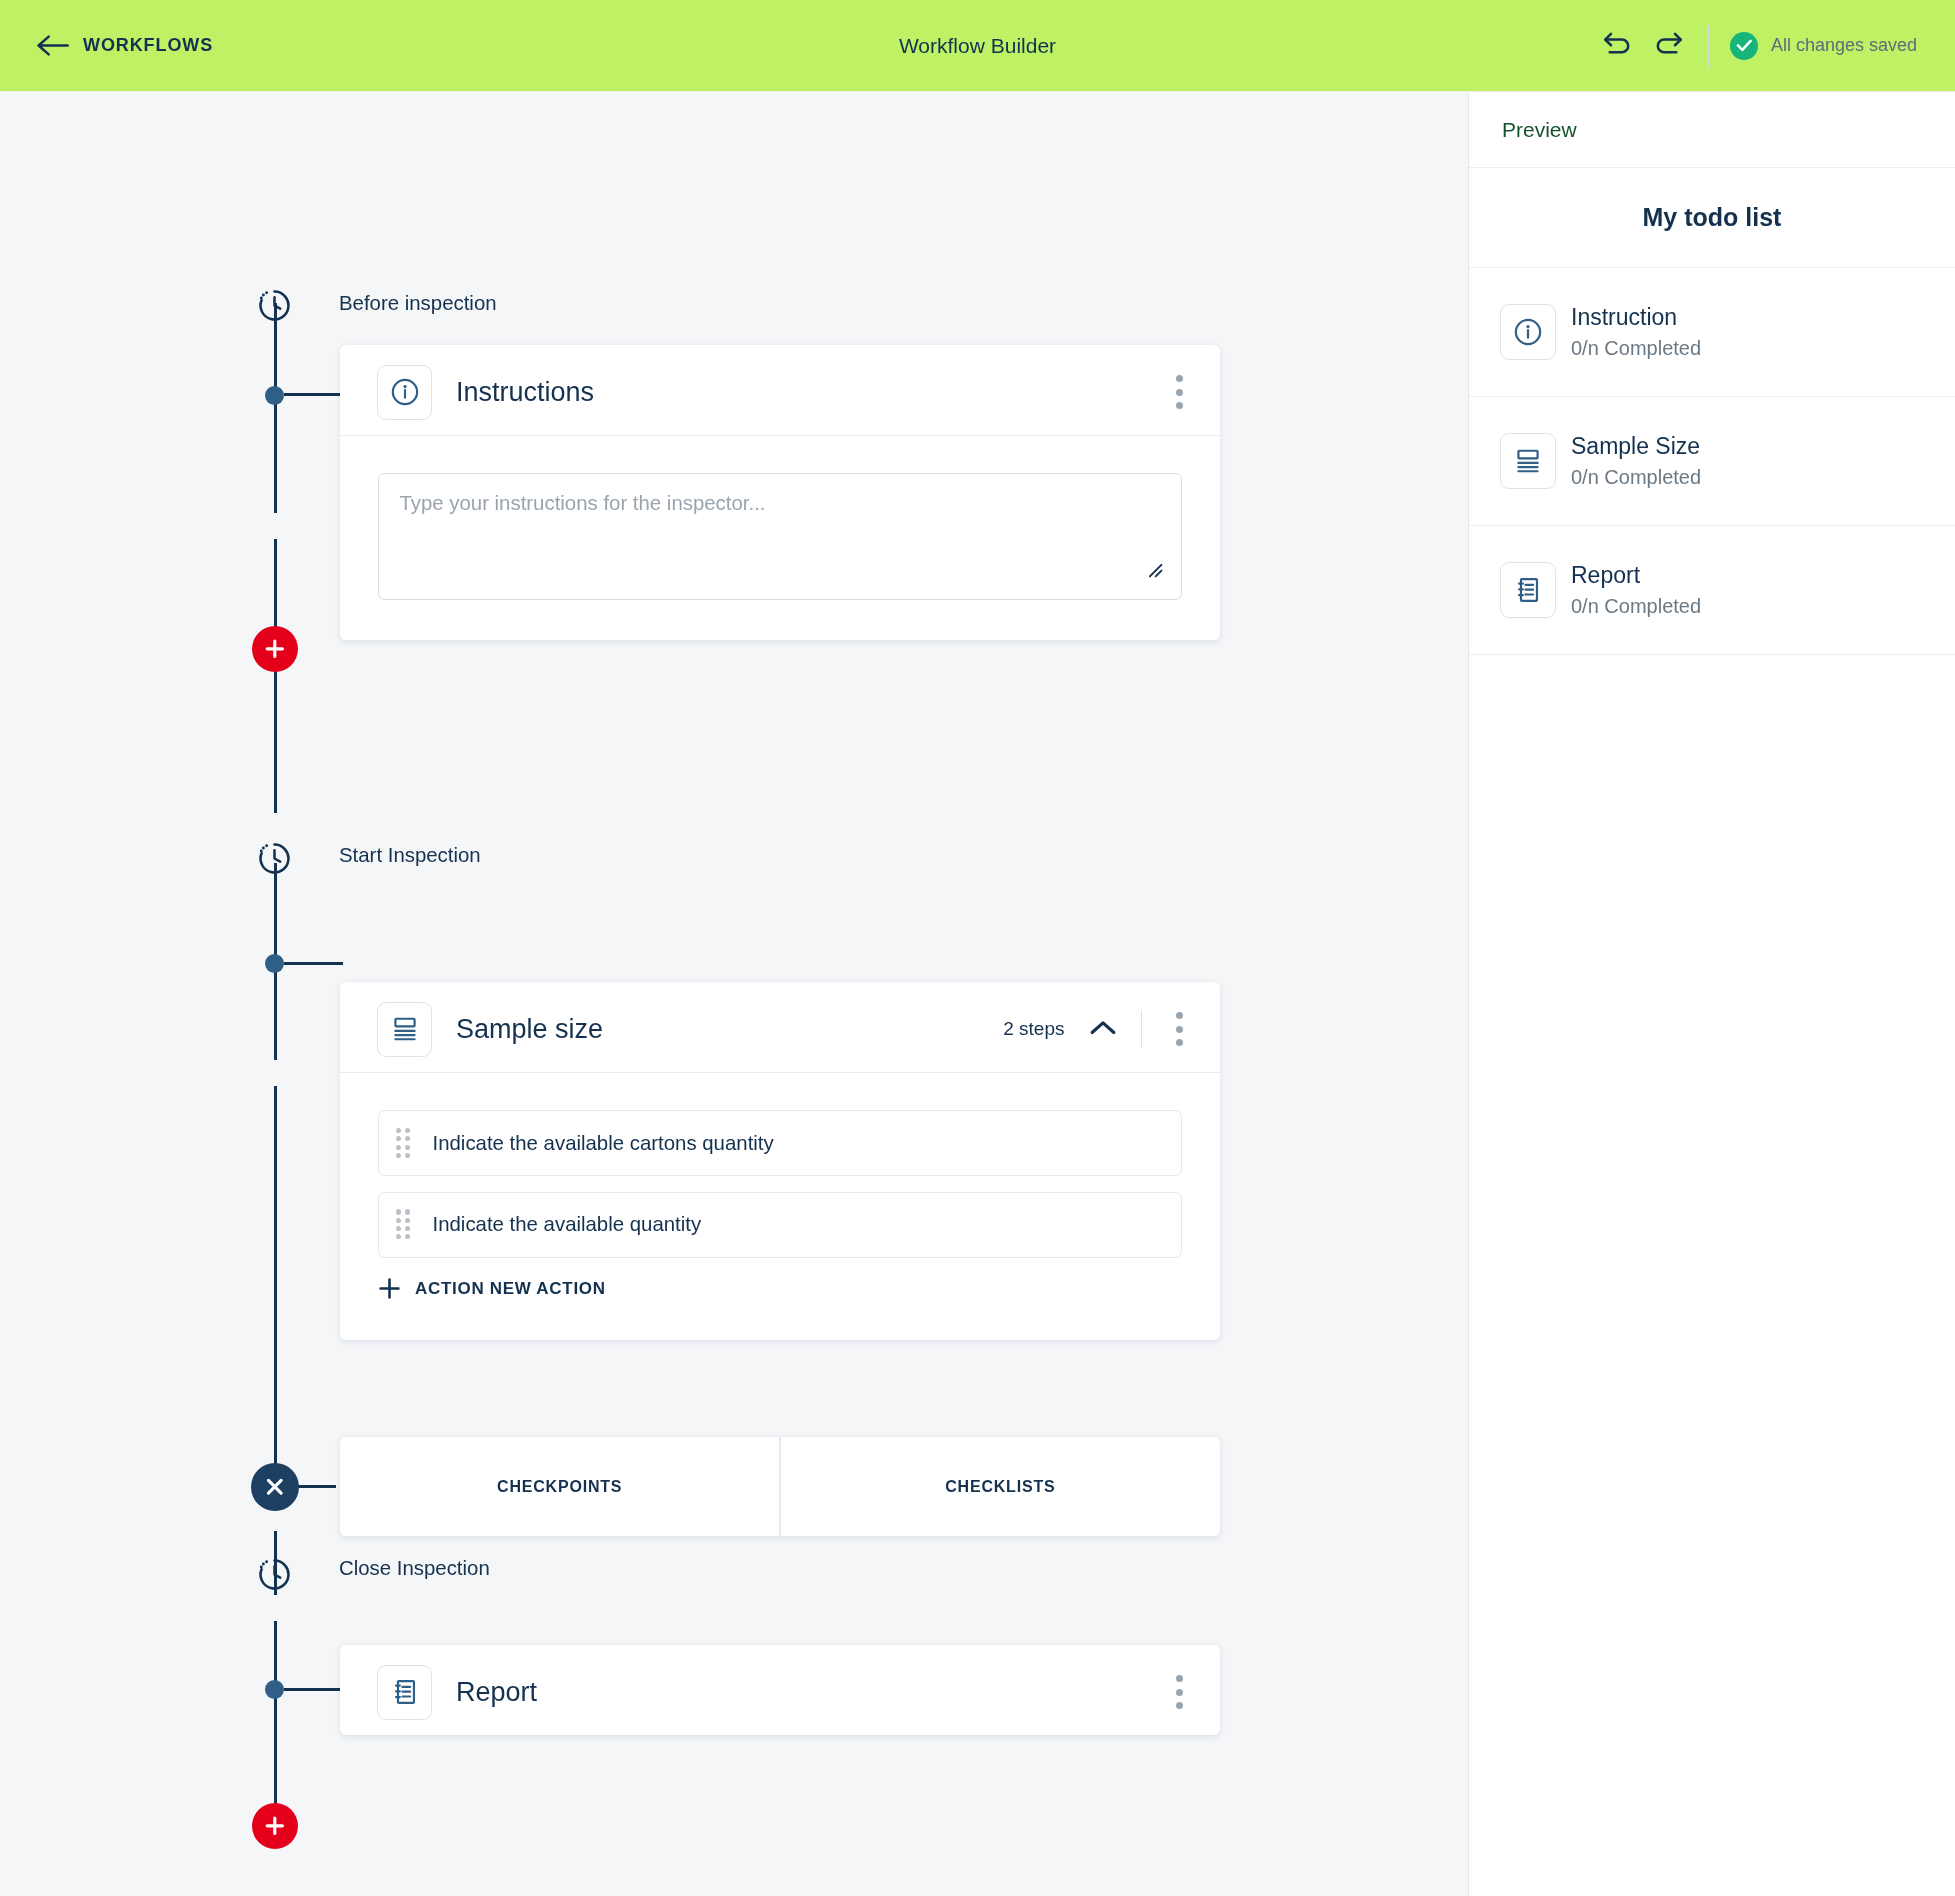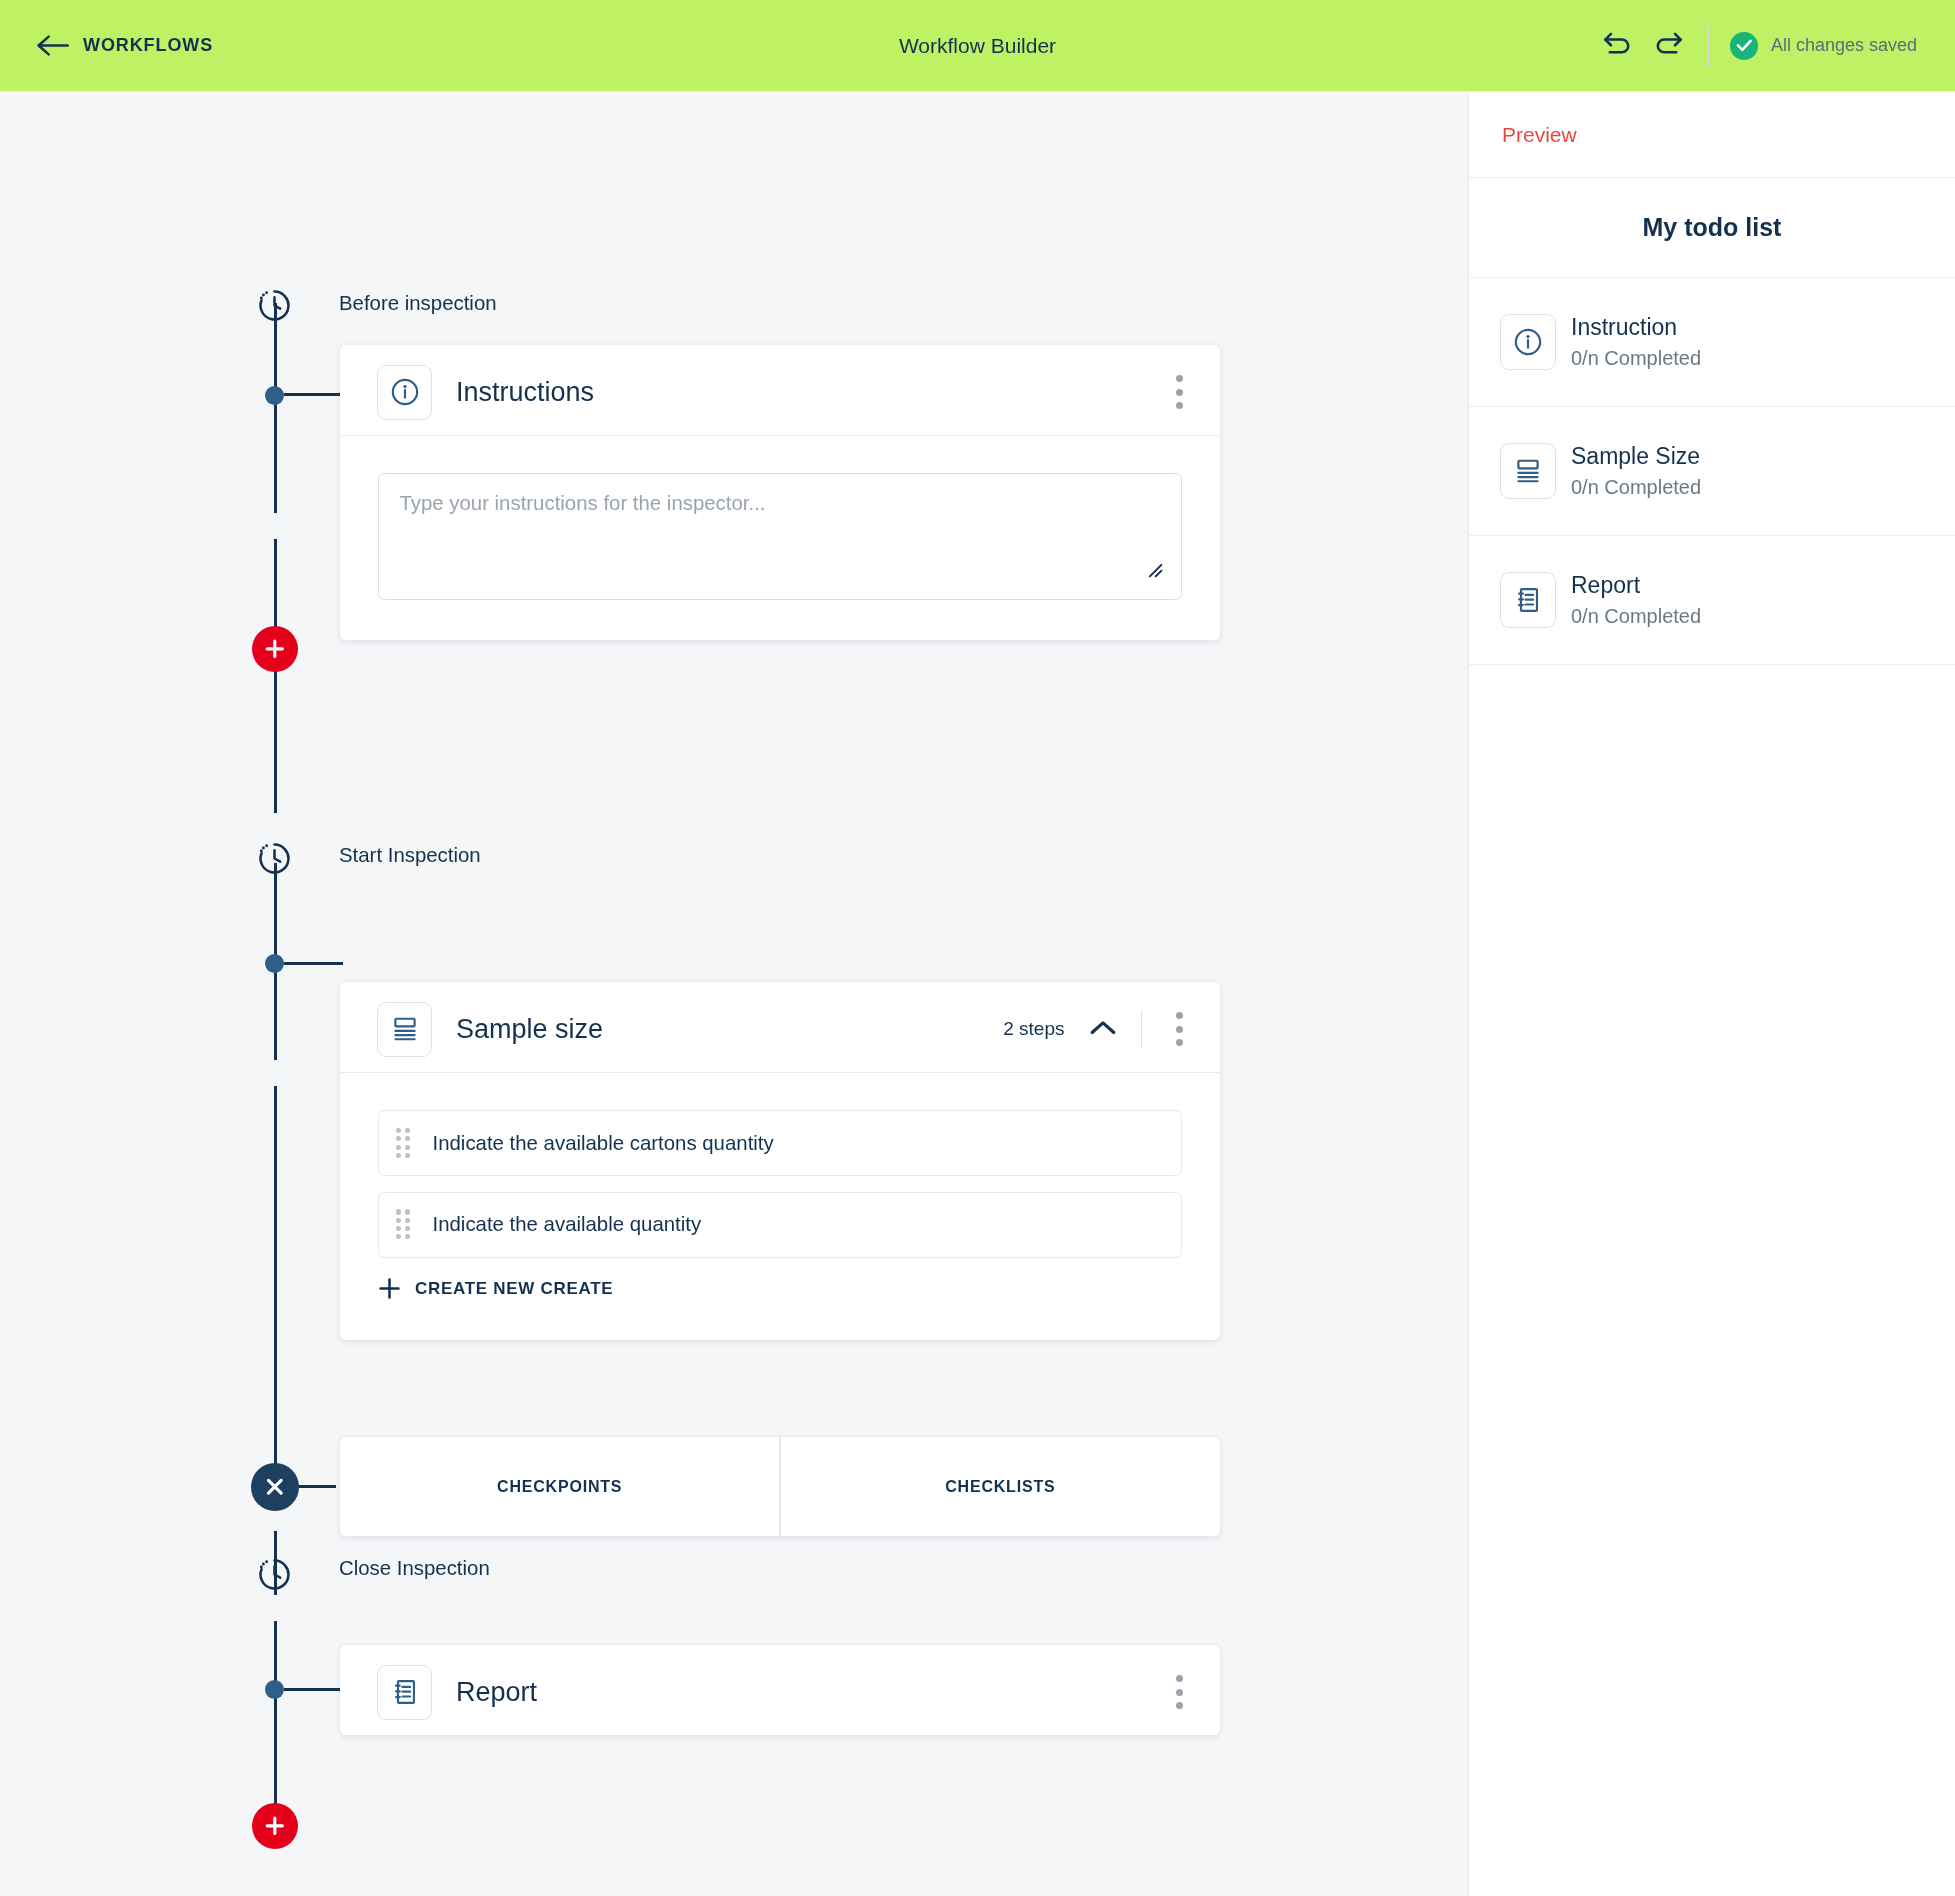"Preview" .preview-header { color: #ef4444 -> #14532d; height: 85px -> 75px }
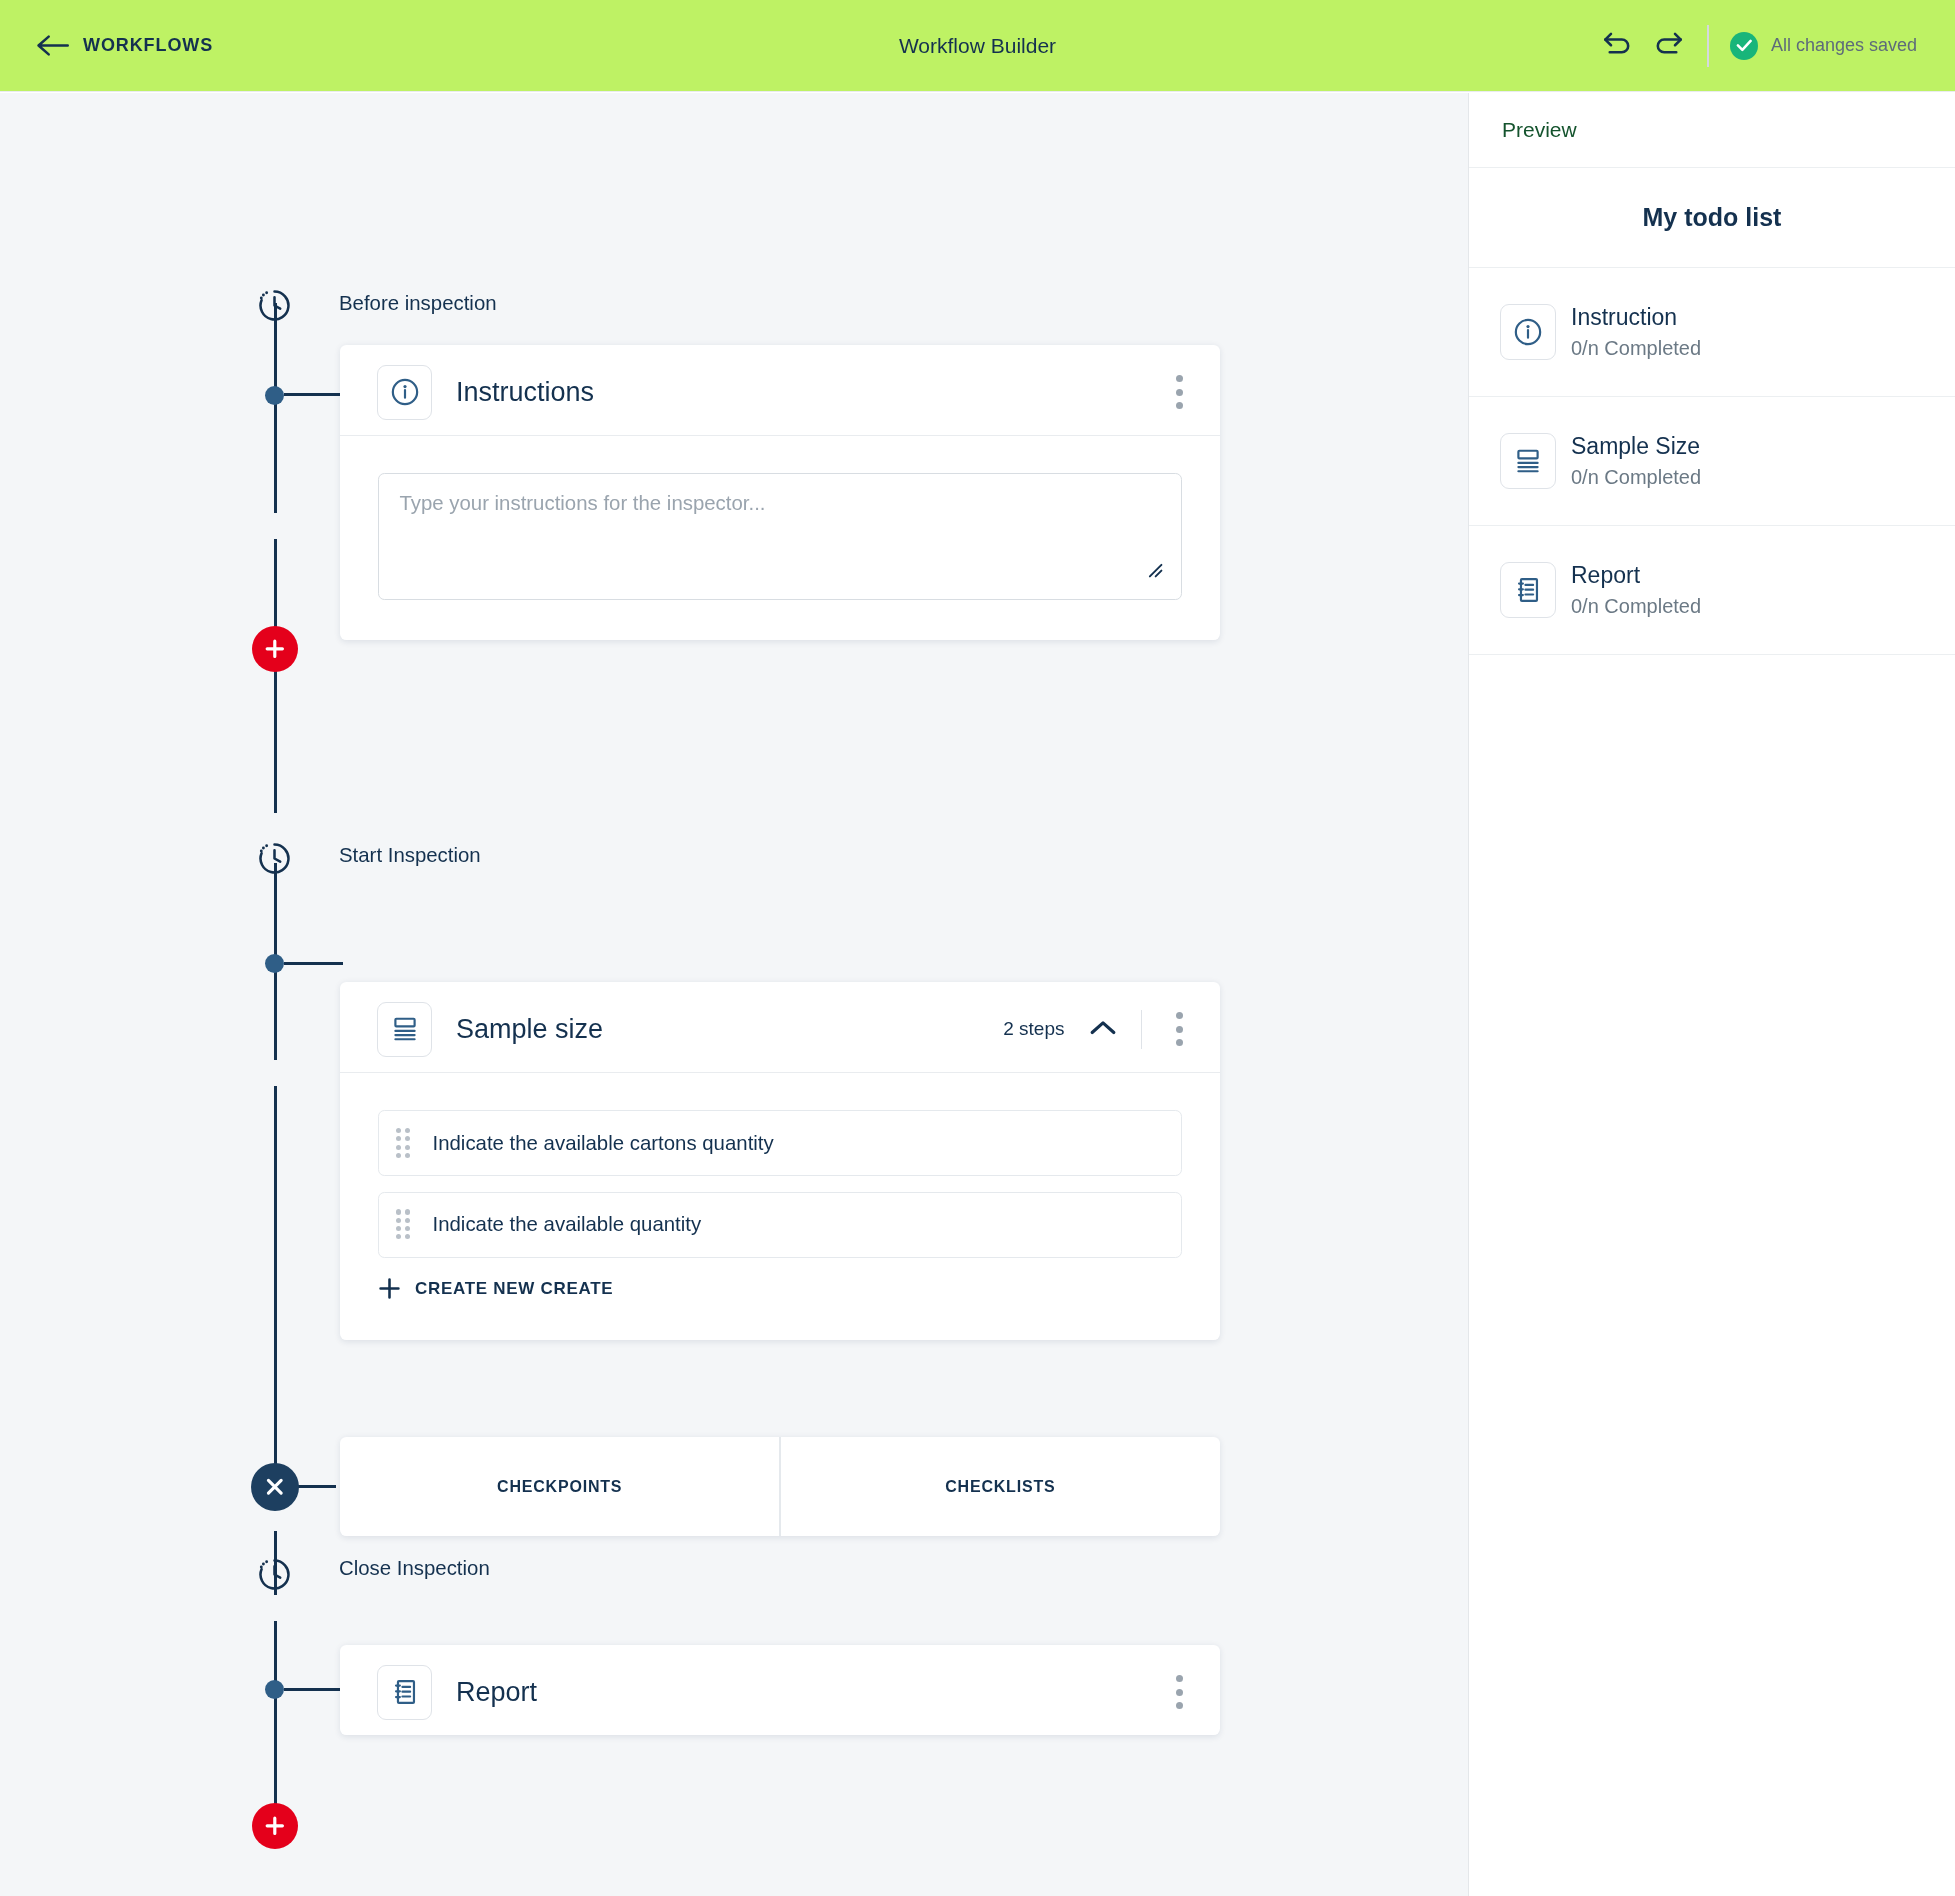"CREATE NEW CREATE" span.create-action-label { text: CREATE NEW CREATE -> ACTION NEW ACTION }
